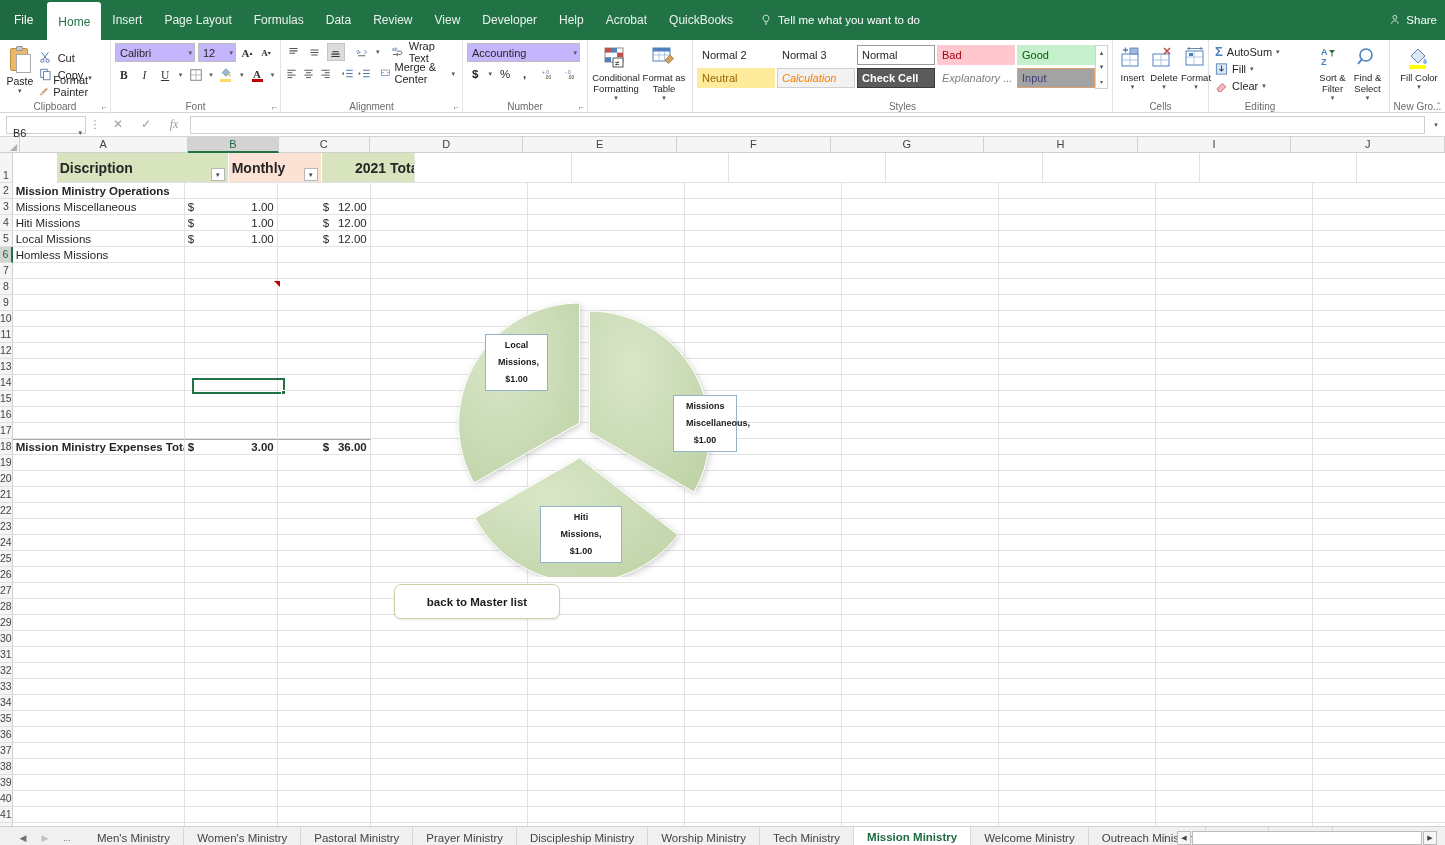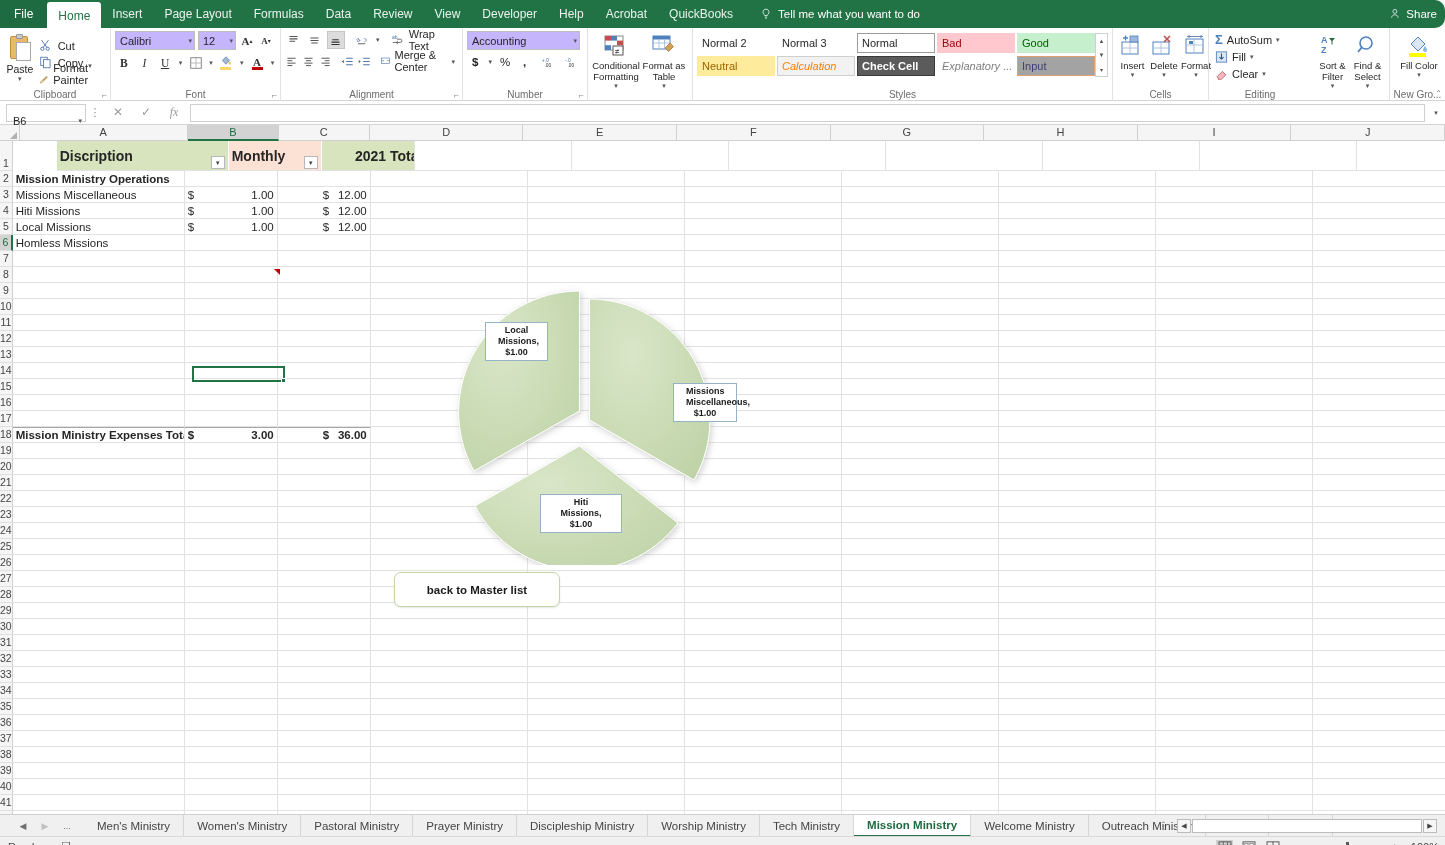"File" .ribbon-tabbar { border-radius: 10px -> none; height: 28px -> 40px }
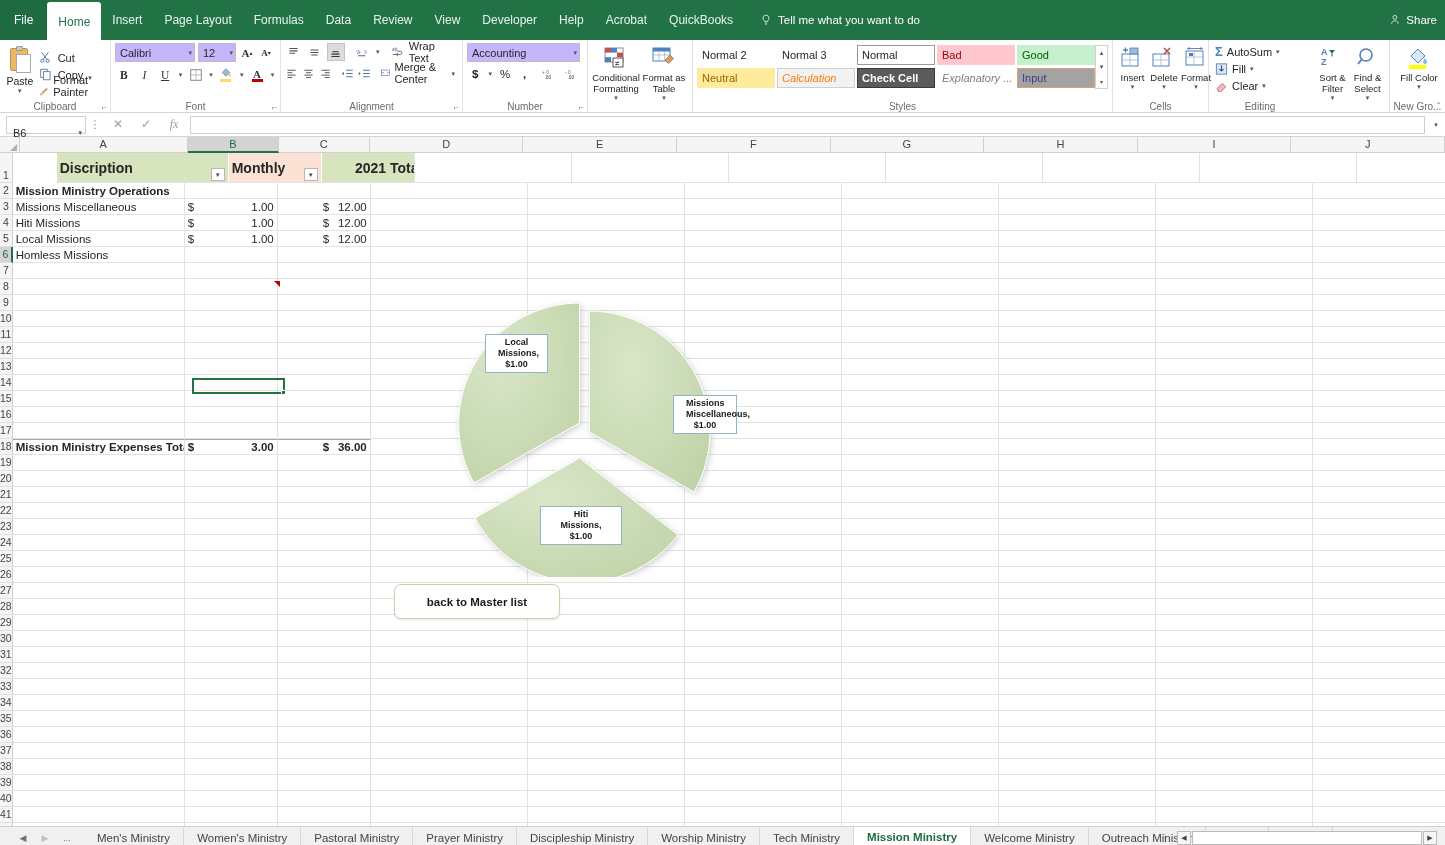"Local Missions," .dlabel { line-height: 11px -> 17px }
